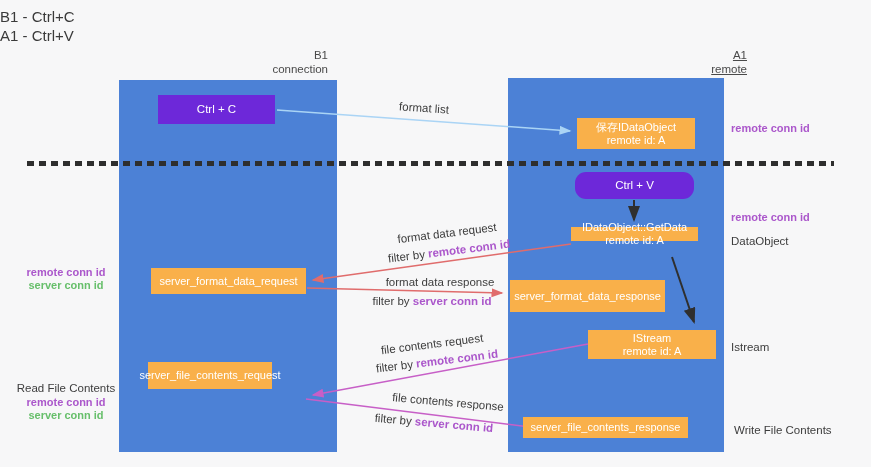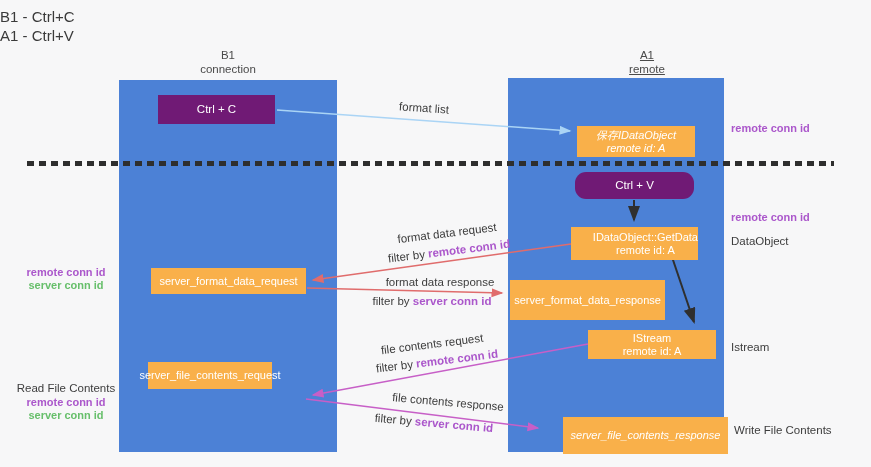"B1" .lane-head { text-align: center -> right }
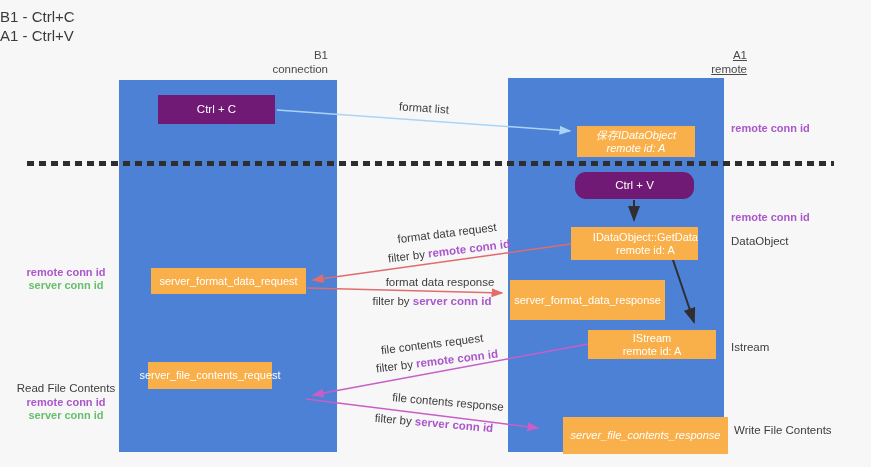"Ctrl + C" .green { background: #701a75 -> #6d28d9 }
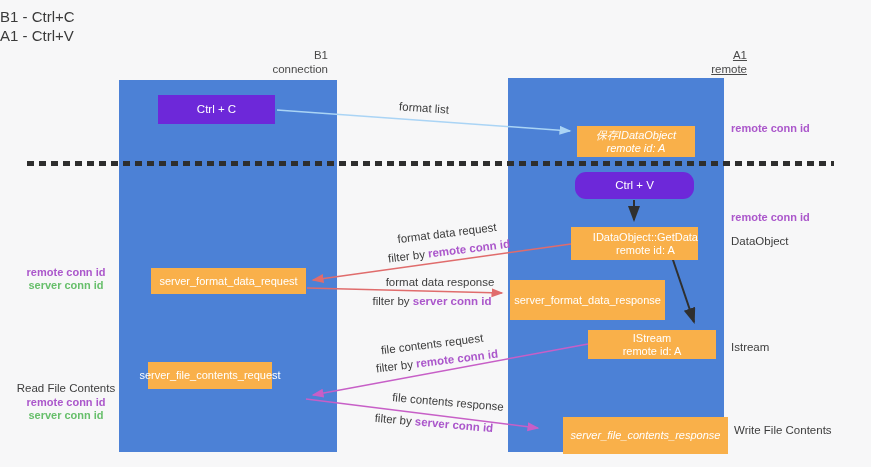"保存IDataObject" .b-save { font-style: italic -> none; top: 126px -> 118px }
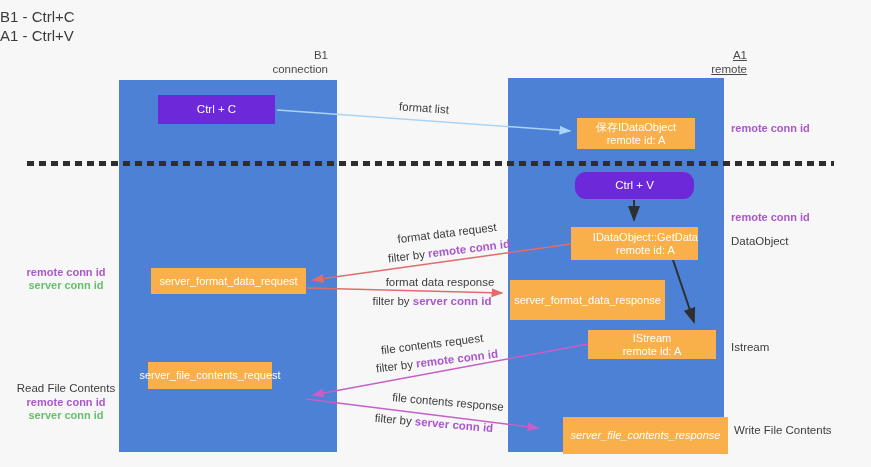"IDataObject::GetData" .b-getdata { height: 33px -> 14px; justify-content: flex-end -> none }
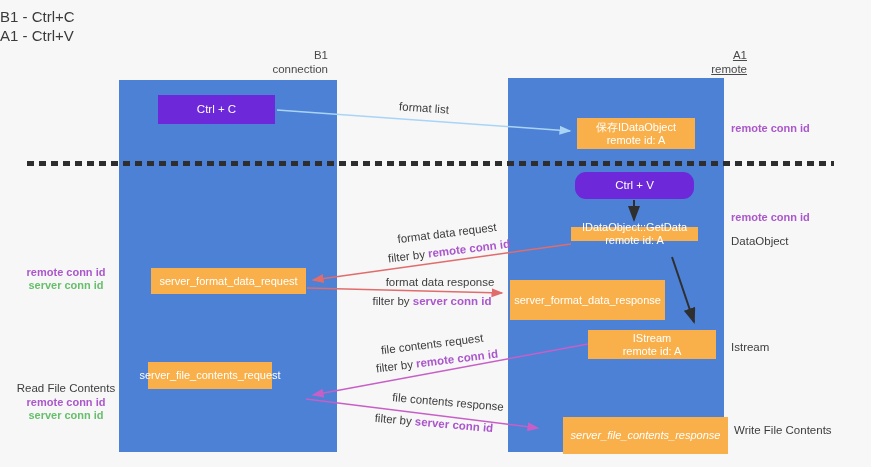"server_format_data_response" .b-fmtresp { height: 40px -> 32px }
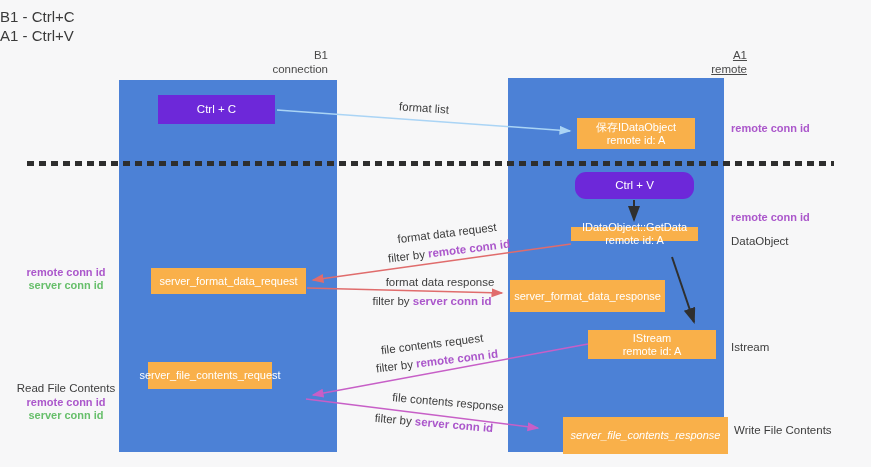"server_file_contents_response" .b-fileresp { font-style: italic -> none; height: 37px -> 21px; left: 563px -> 523px }
